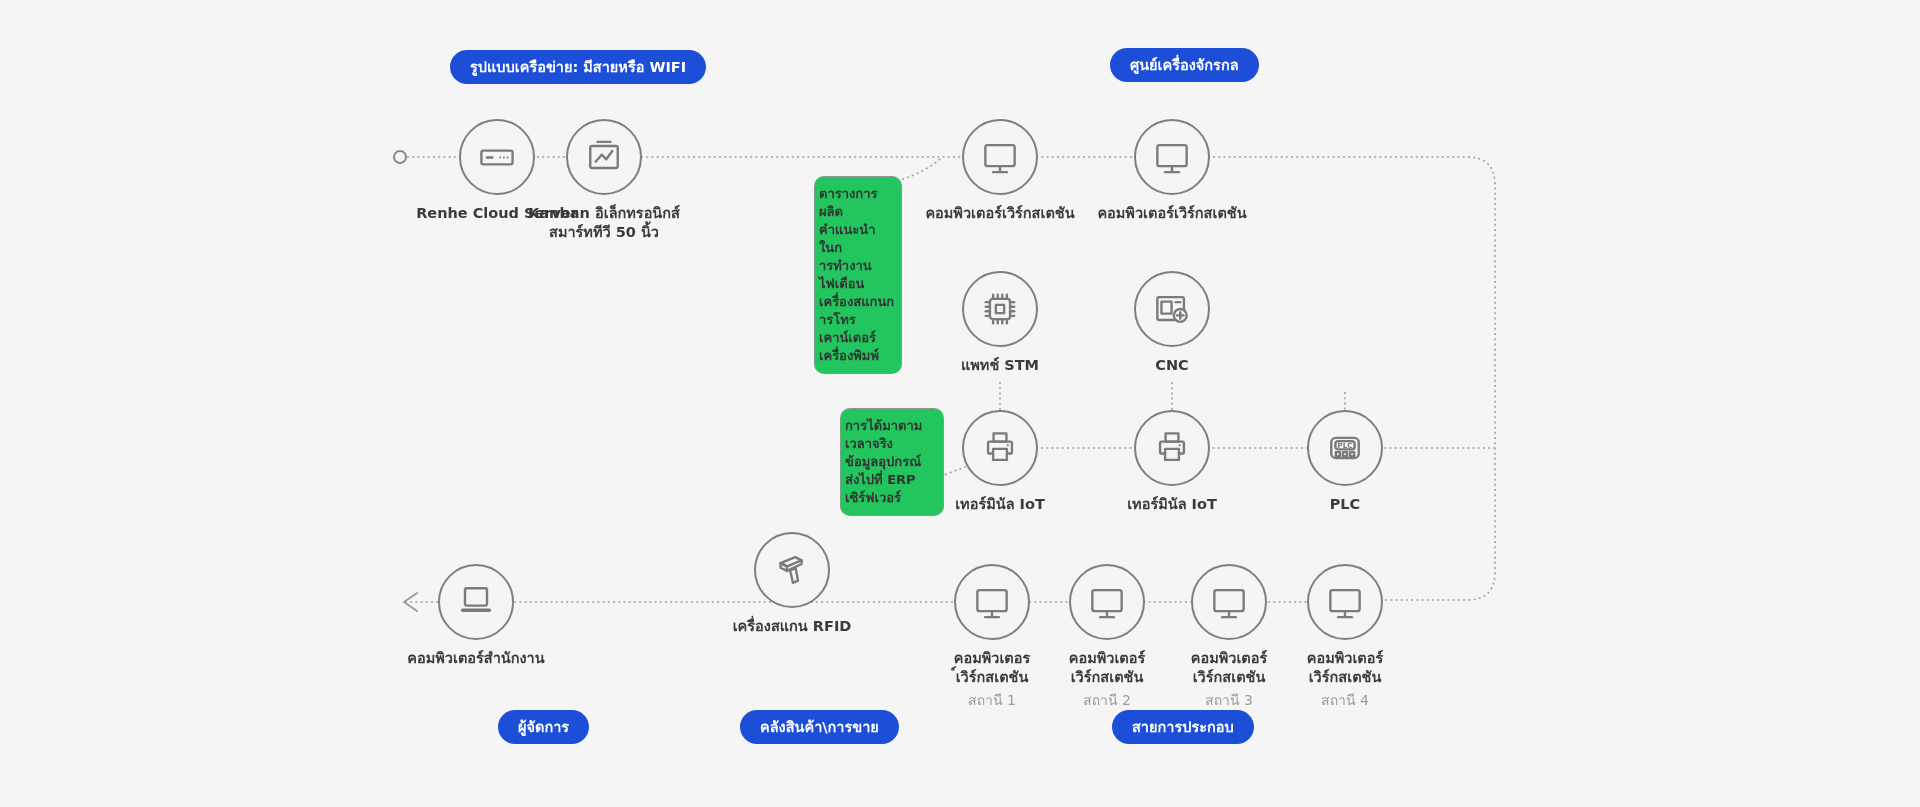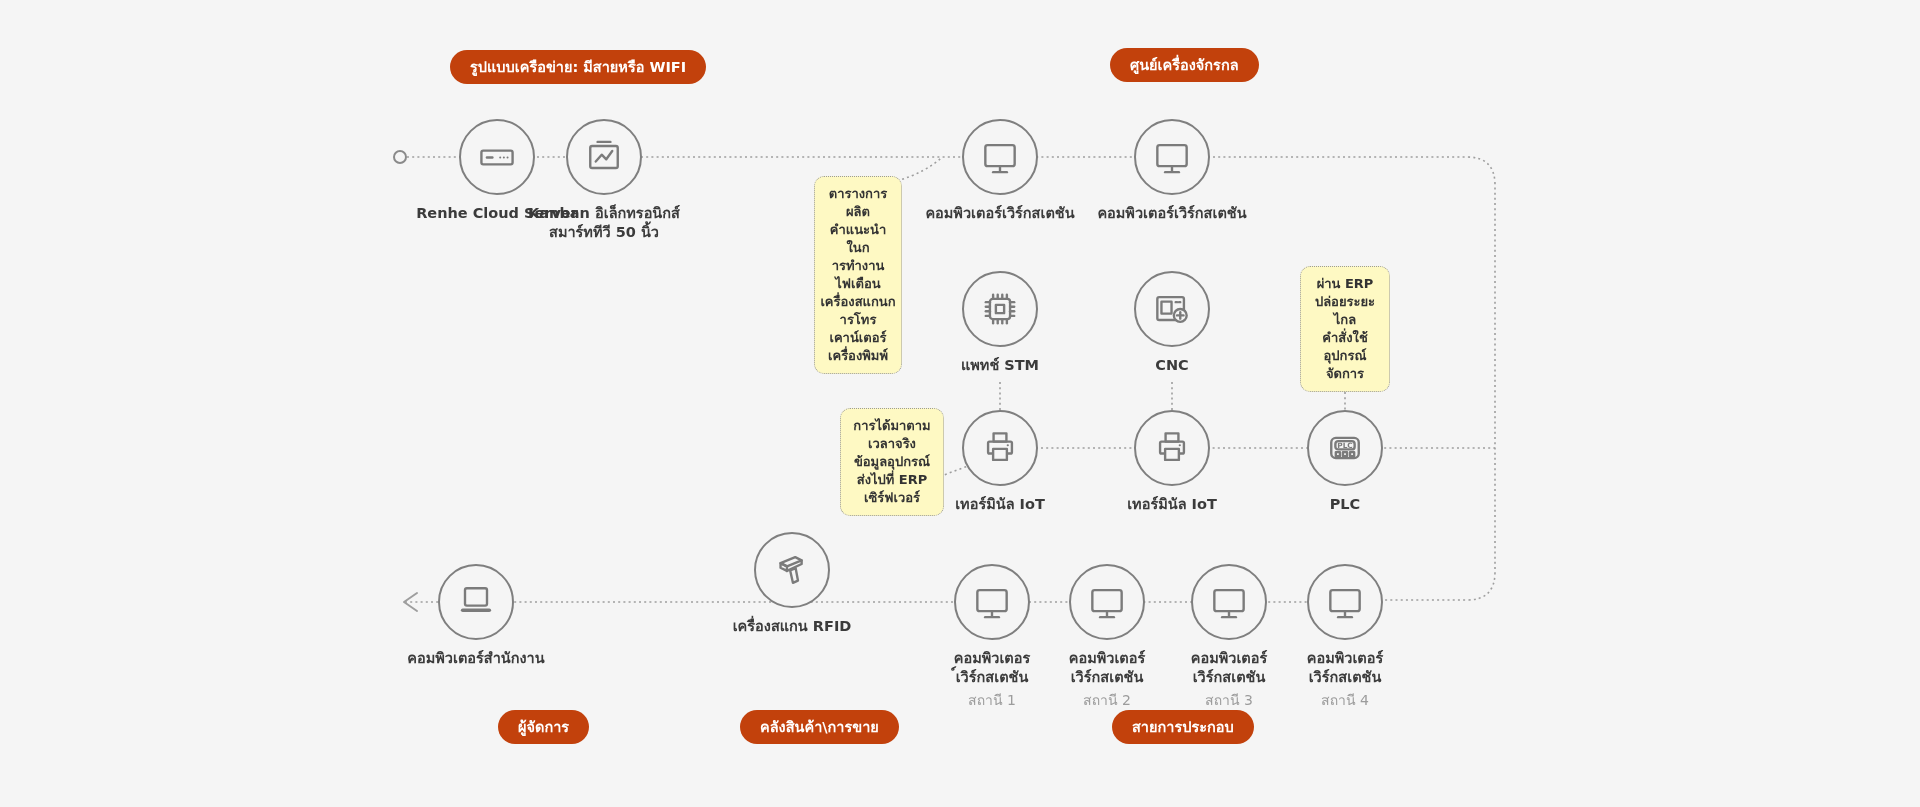"รูปแบบเครือข่าย: มีสายหรือ WIFI" .badge { background: #c2410c -> #1d4ed8 }
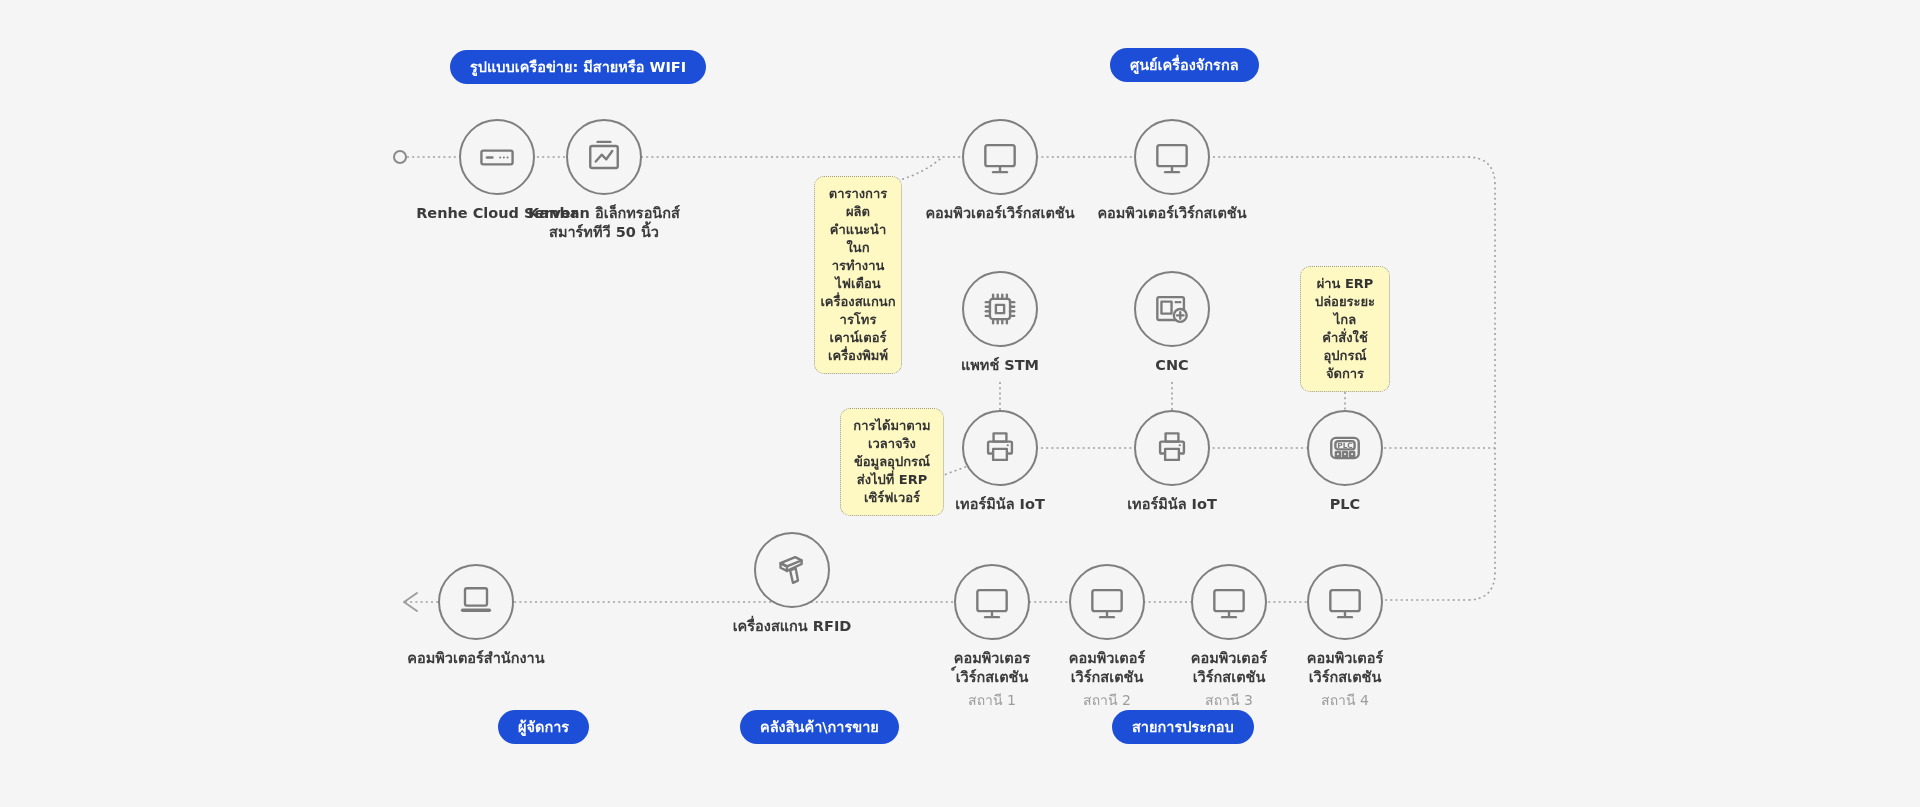"ตารางการผลิต" .bubble { background: #fef9c3 -> #22c55e; text-align: center -> none }
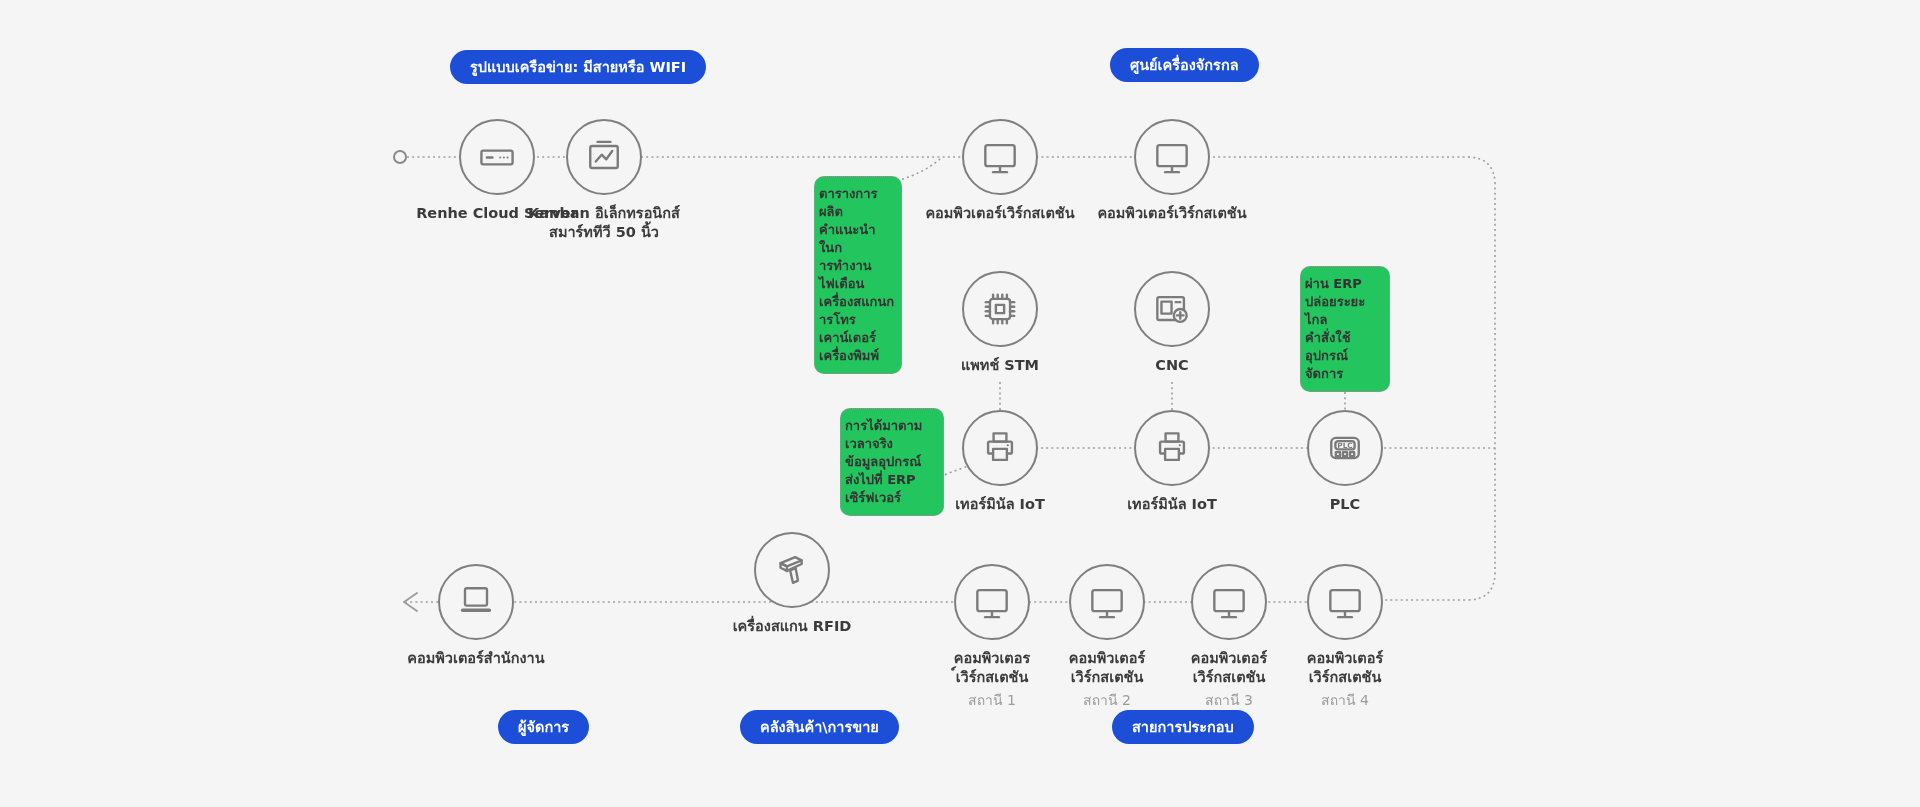"ผ่าน ERP" div.bubble { html: <div>ผ่าน ERP ปล่อยระยะไกล คำสั่งใช้ อุปกรณ์ จัดการ</div> -> none }
